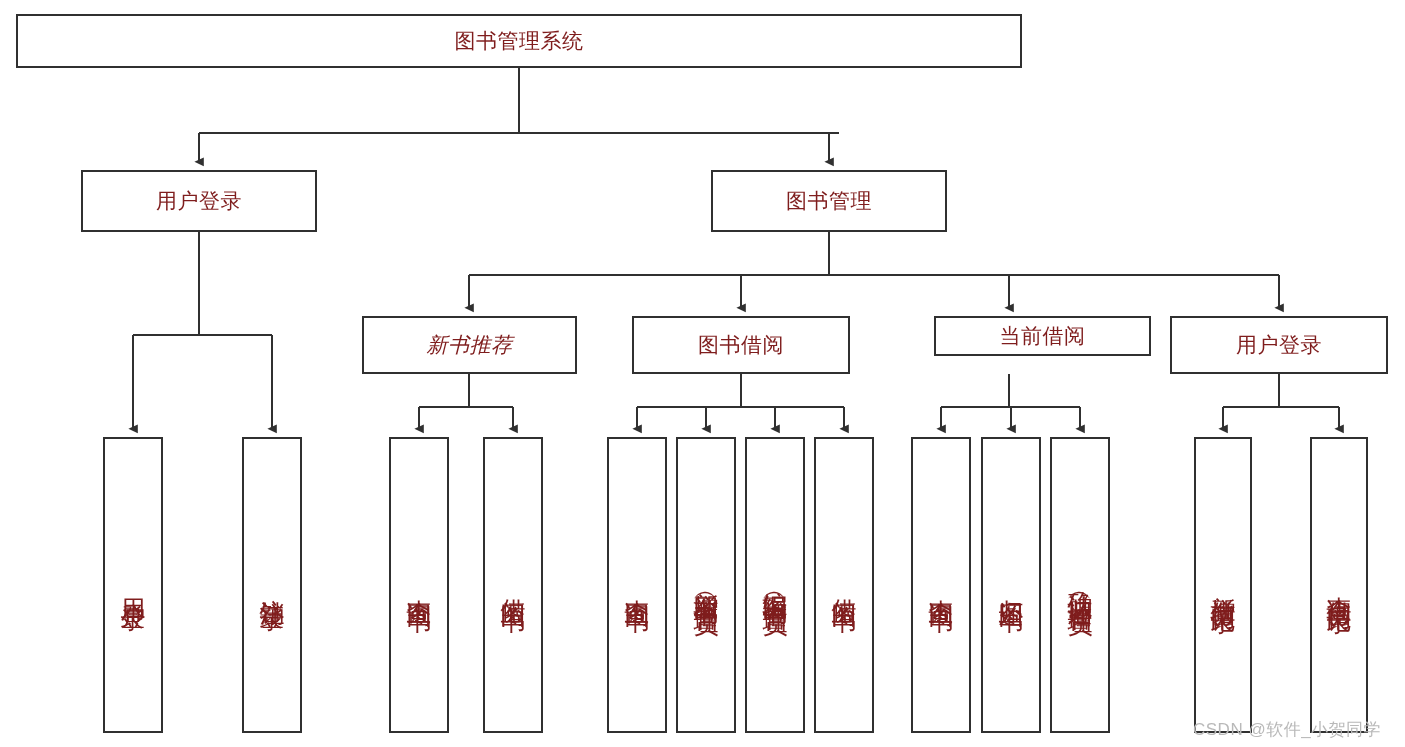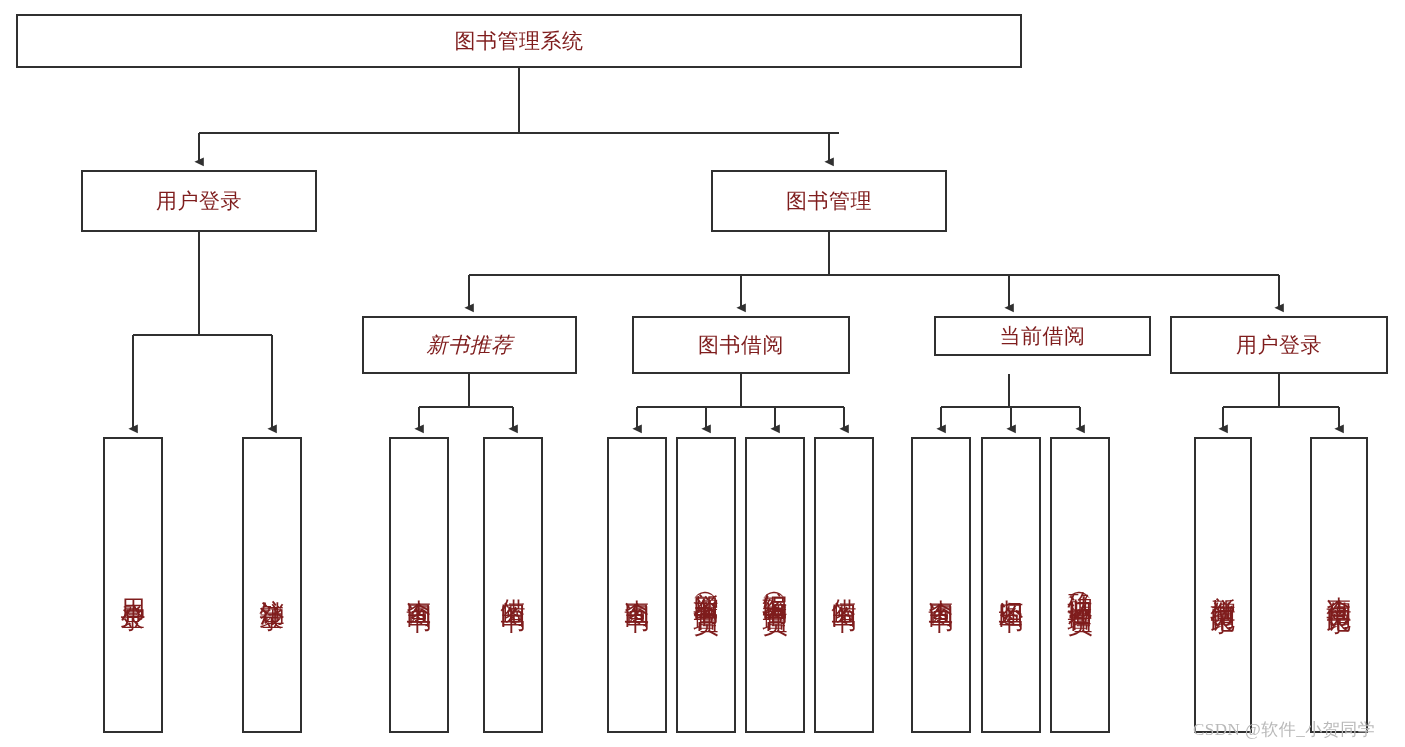"CSDN @软件_小贺同学" .watermark { font-family: Liberation Serif, serif -> none }
